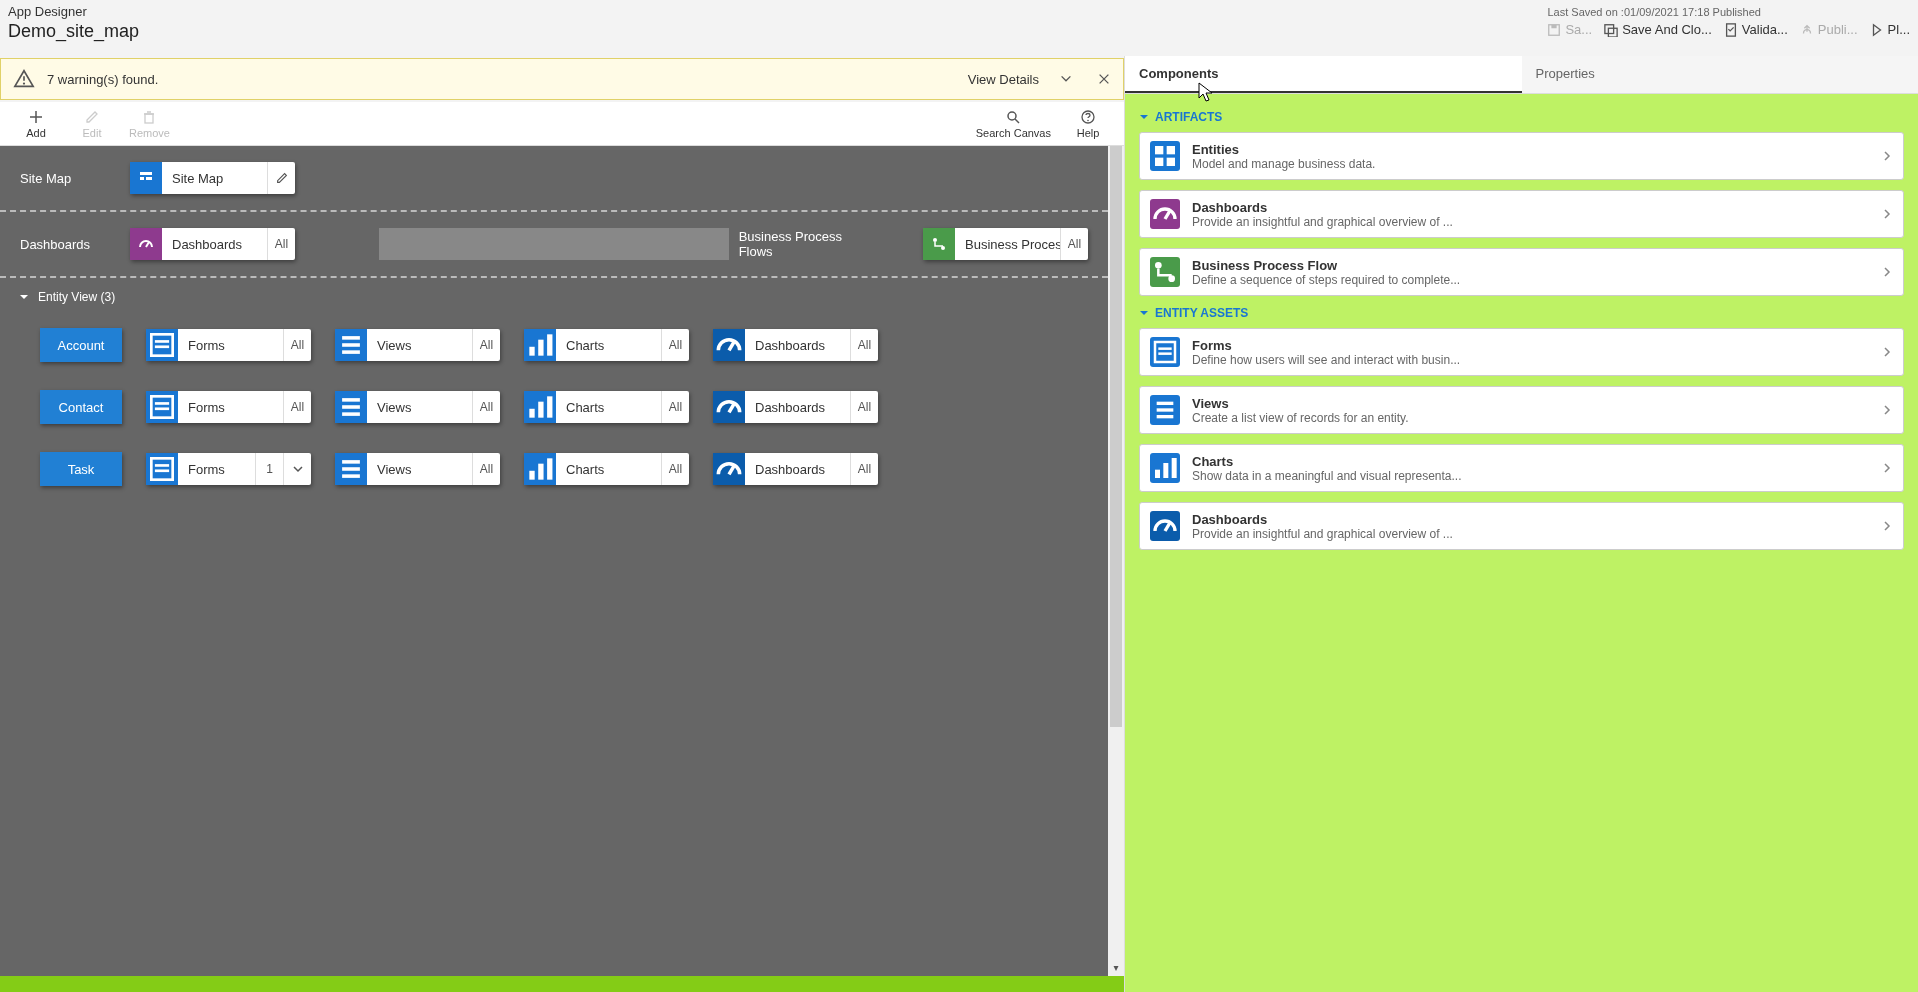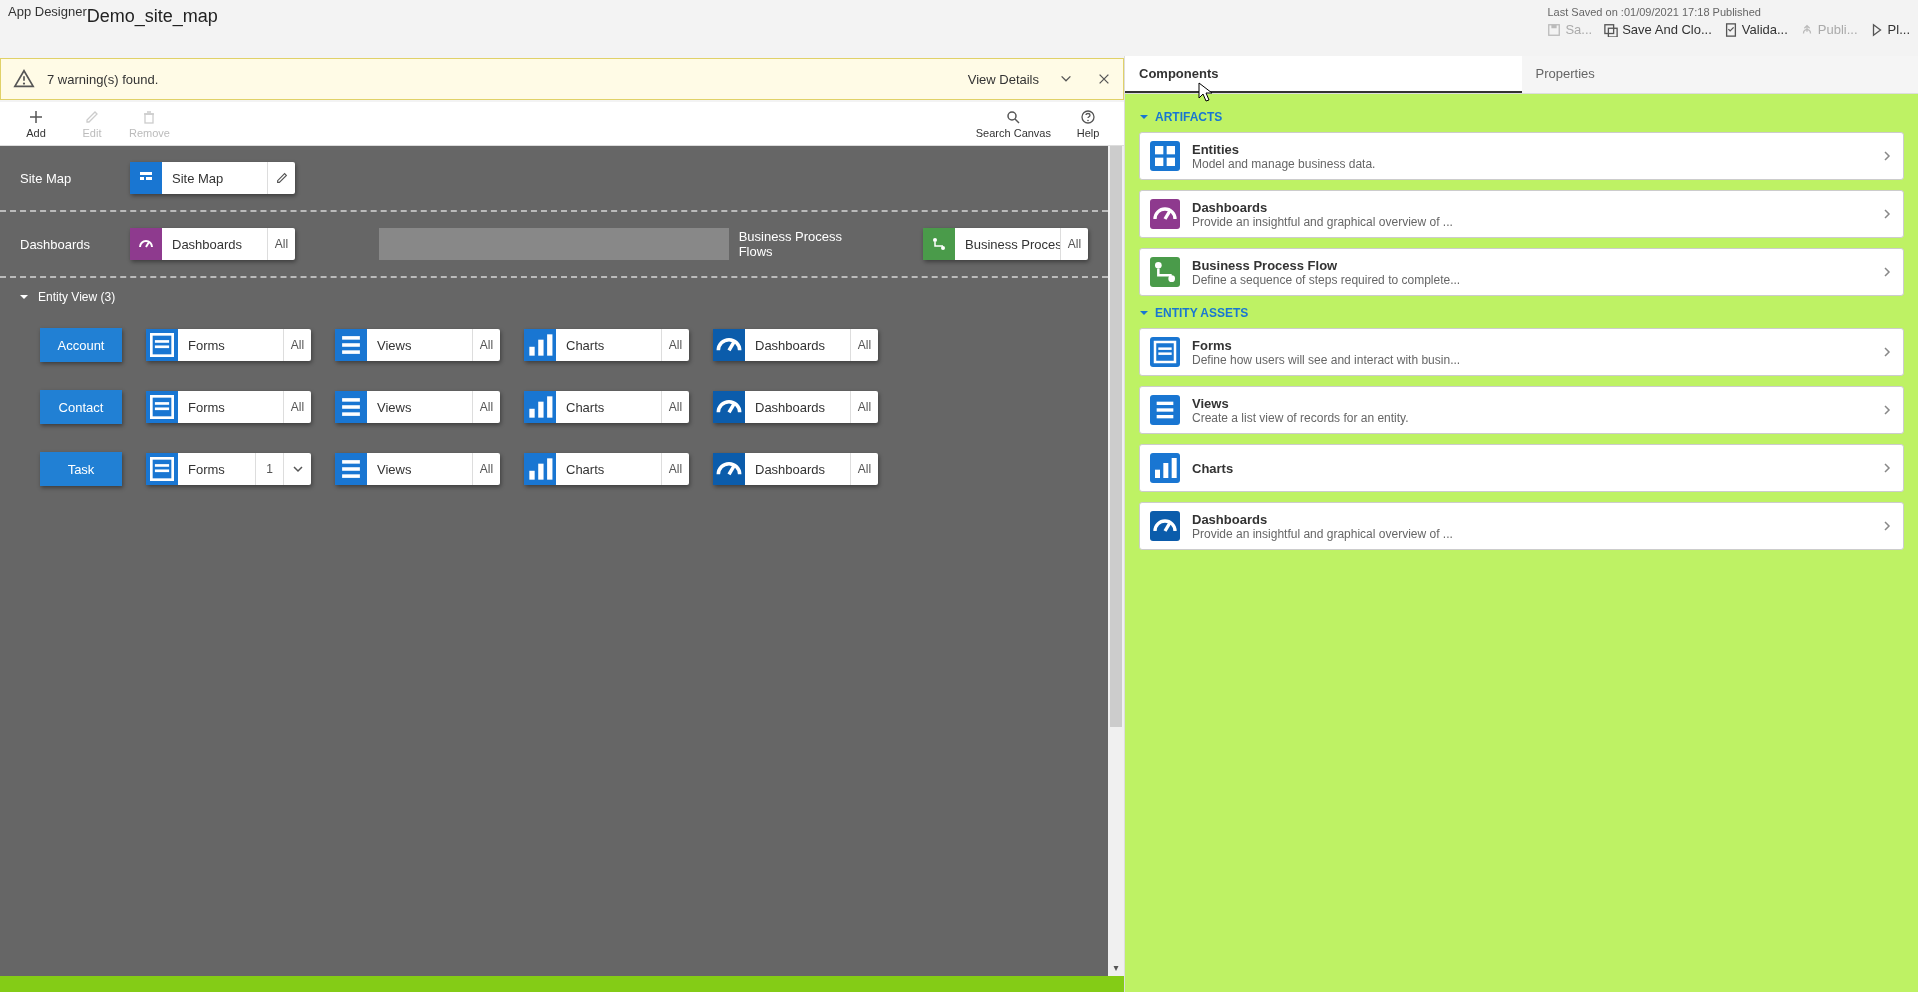"App Designer" .header-left { flex-direction: none -> column }
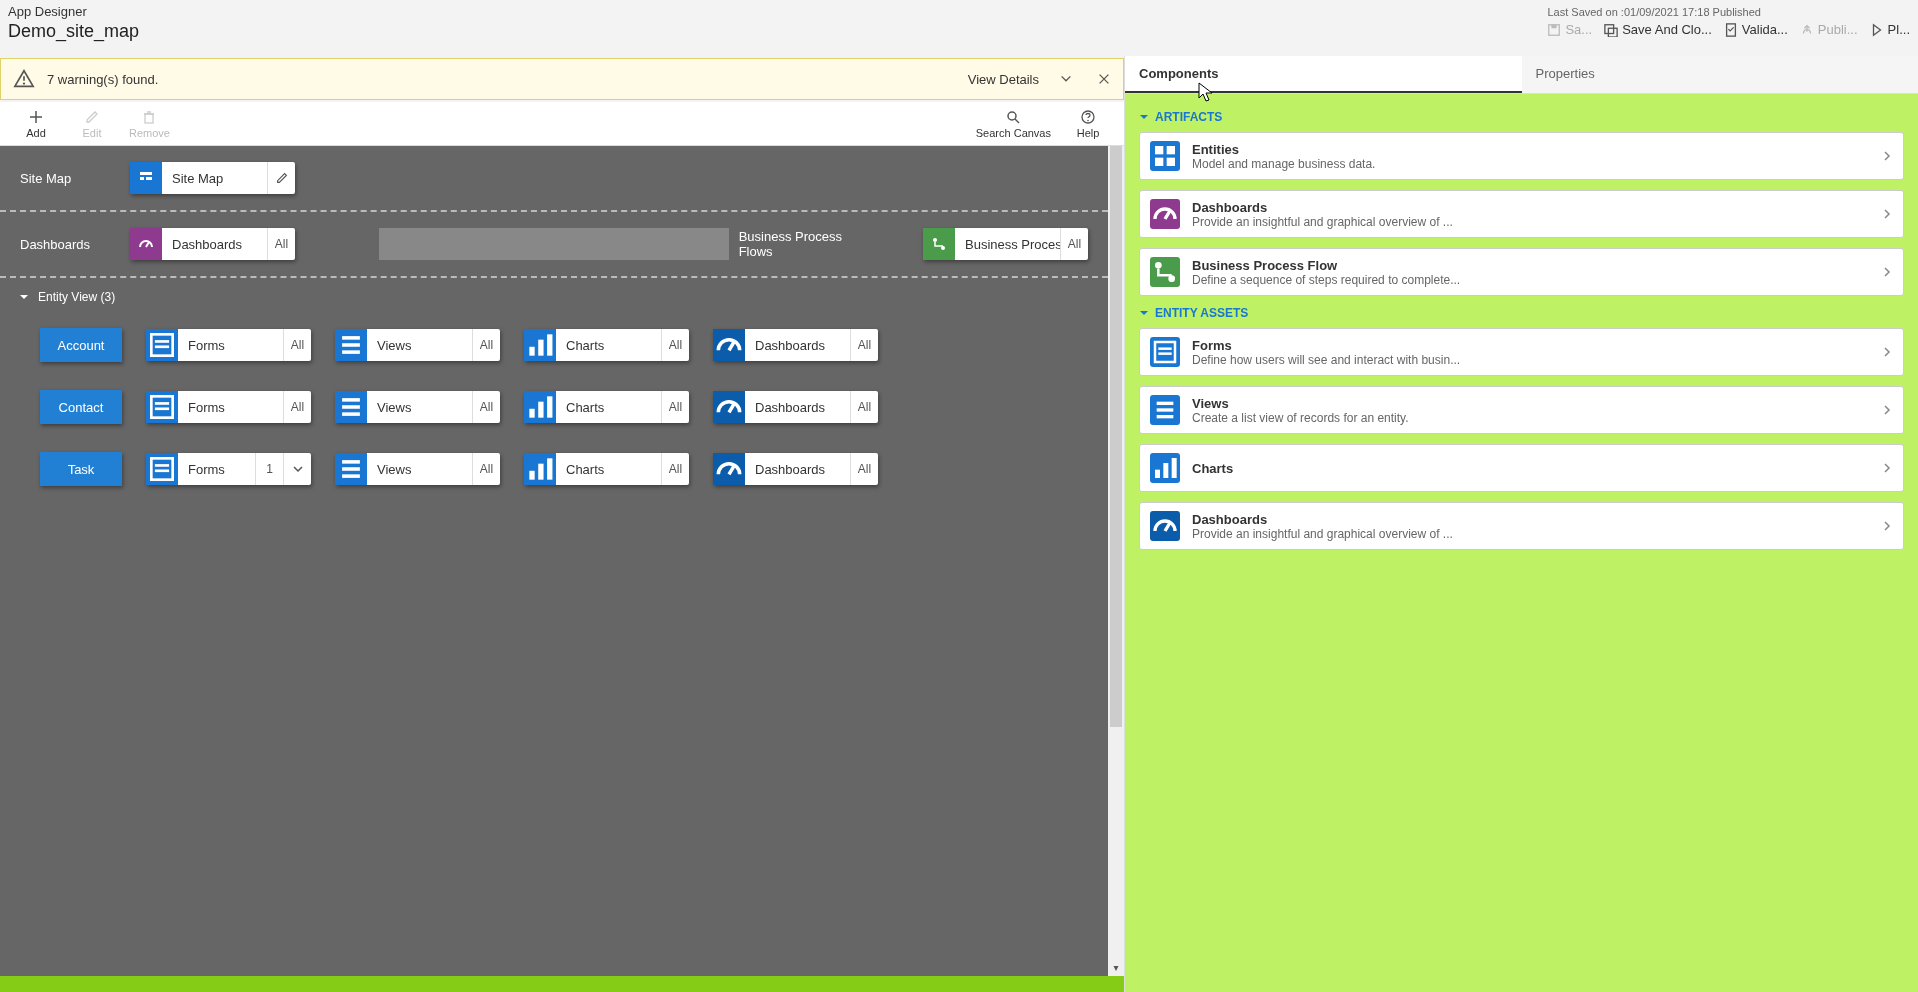"Show data in a meaningful" div.comp-desc { html: none -> <div>Show data in a meaningful and visual representa...</div> }
